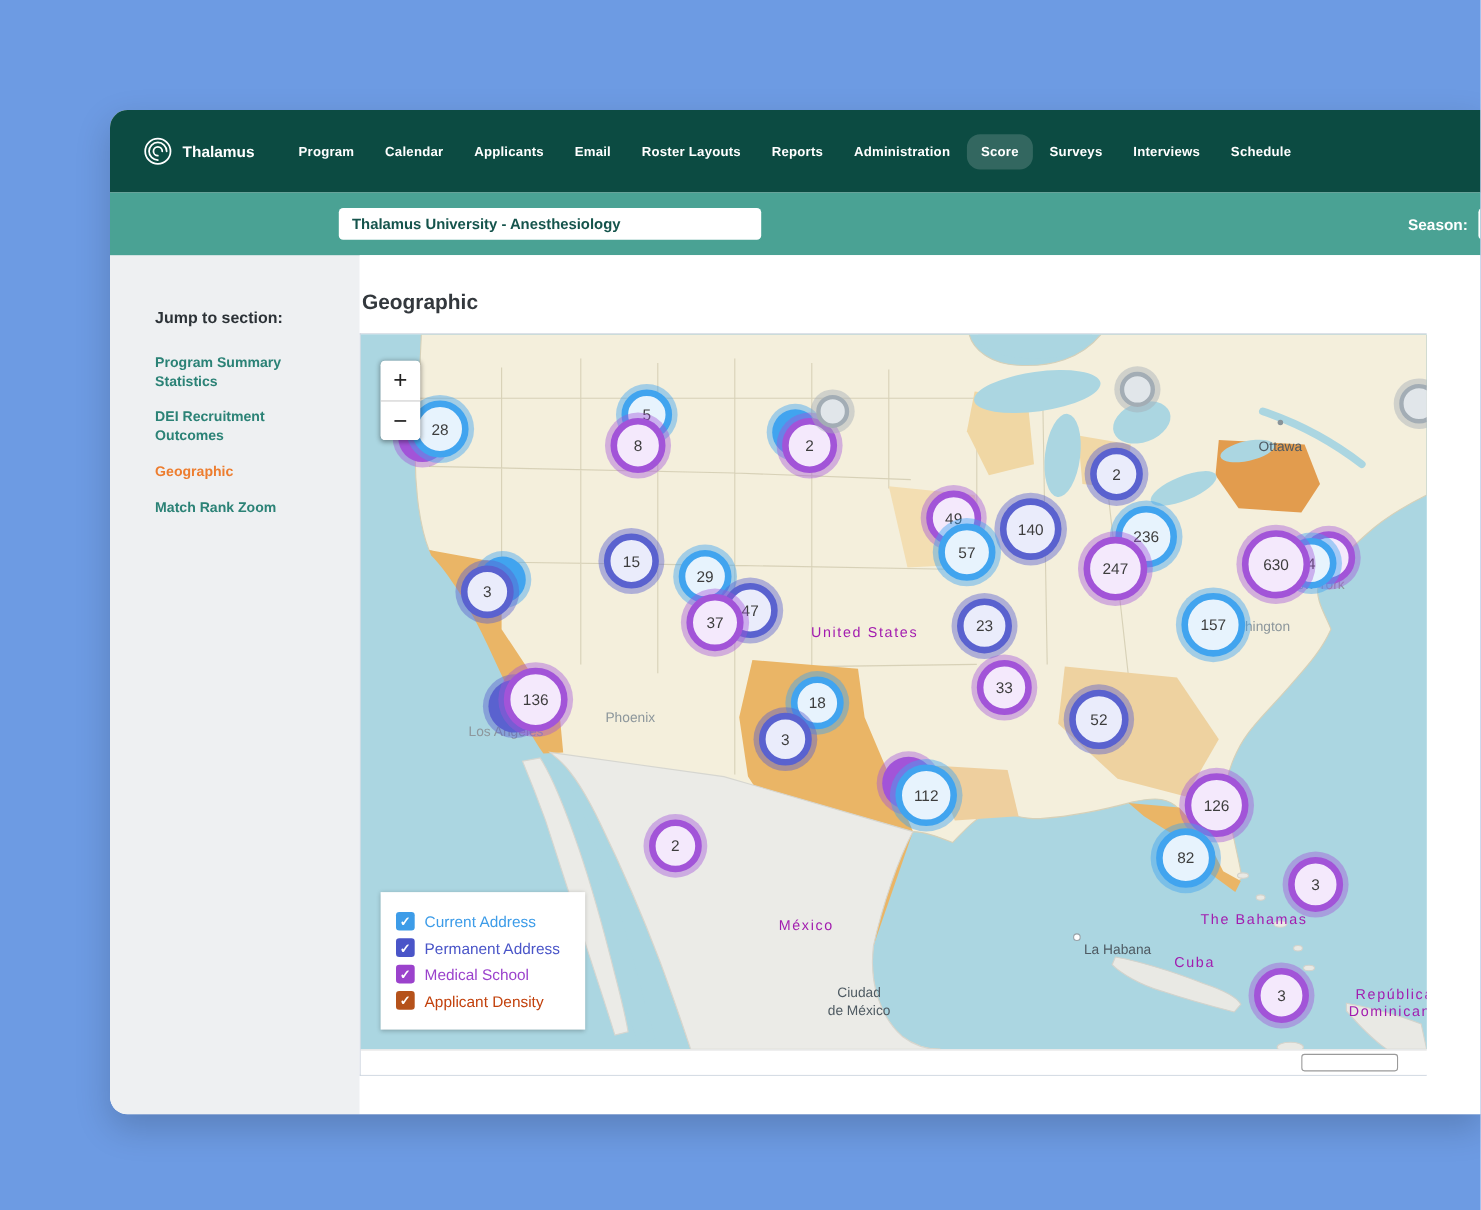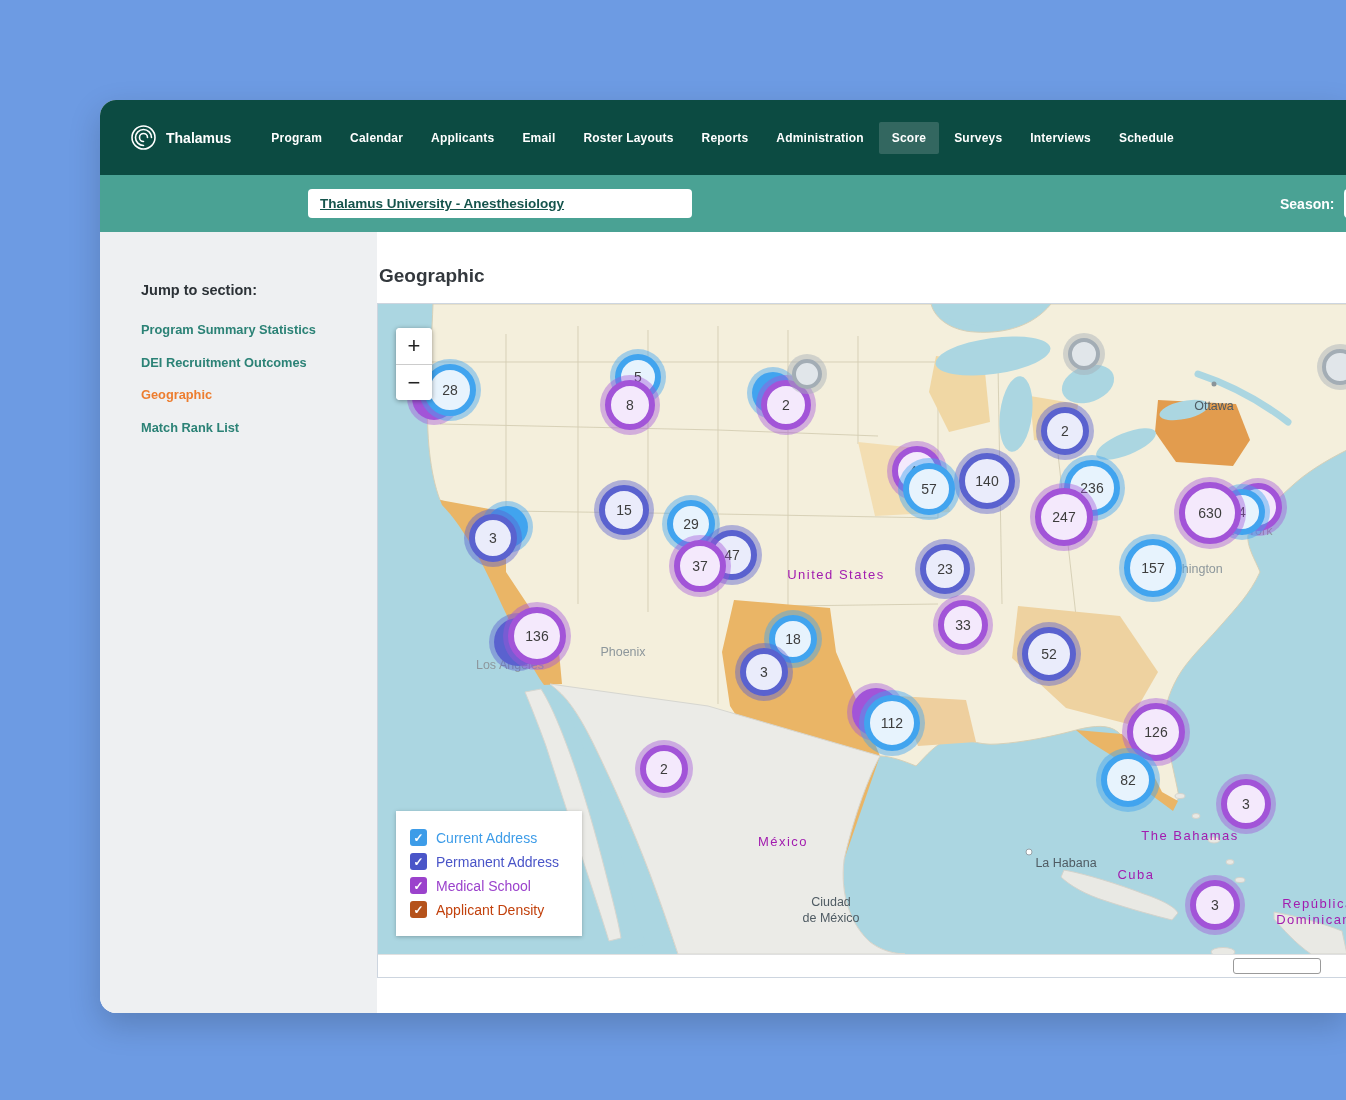"Score" .nav-item.active { border-radius: 2px -> 12px }
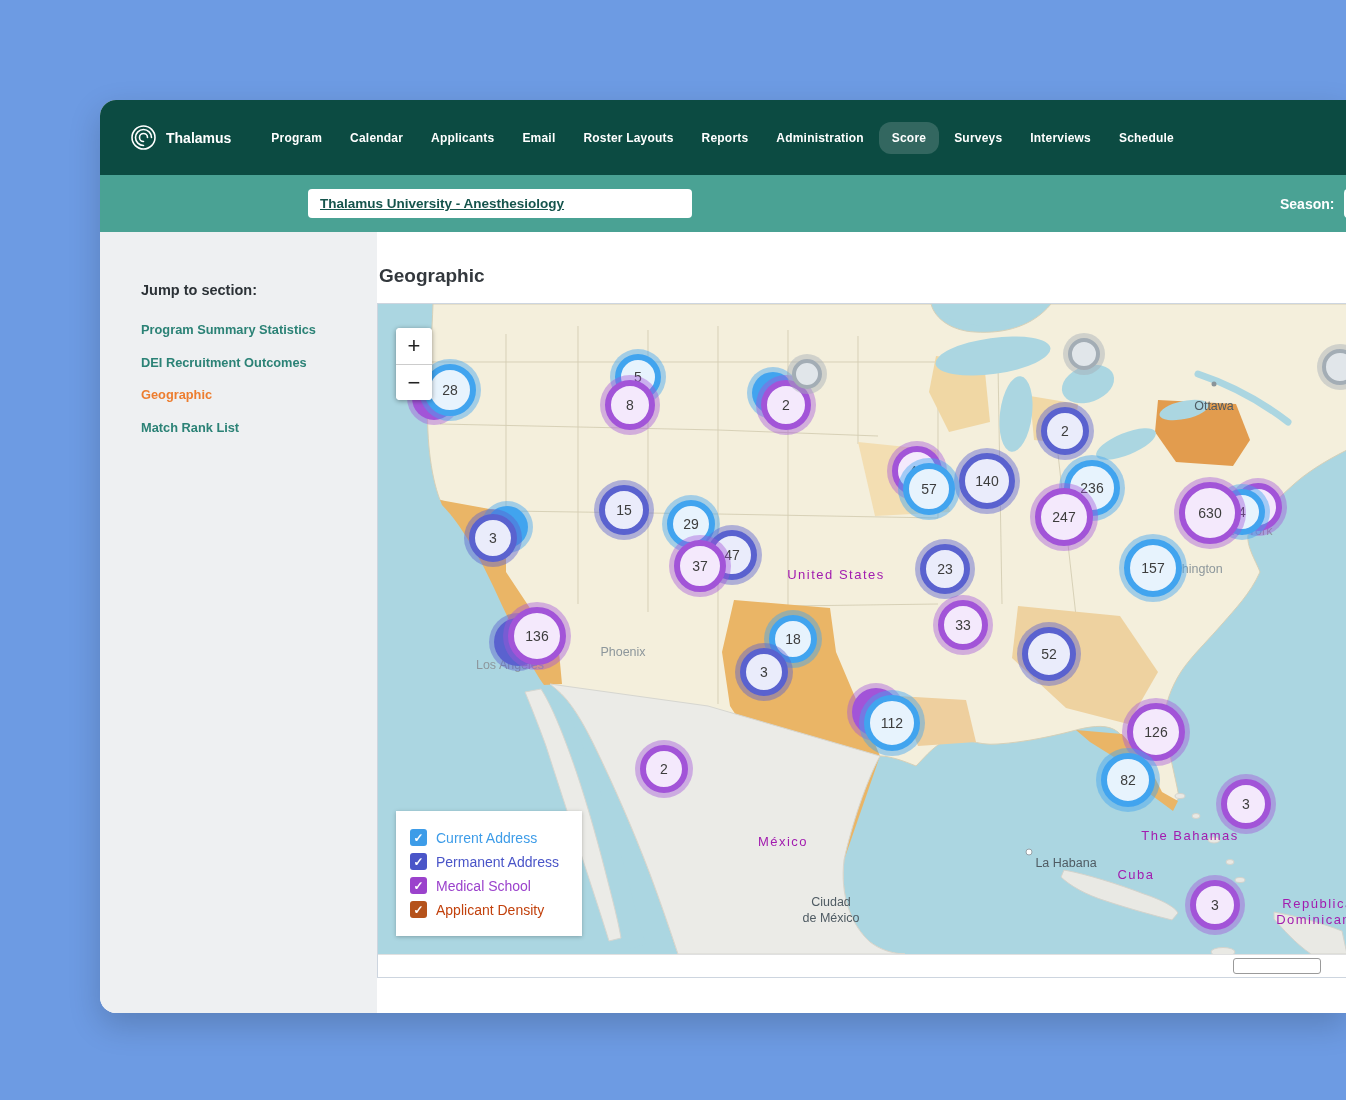"Thalamus University - Anesthesiology" .program-select { text-decoration: underline -> none }
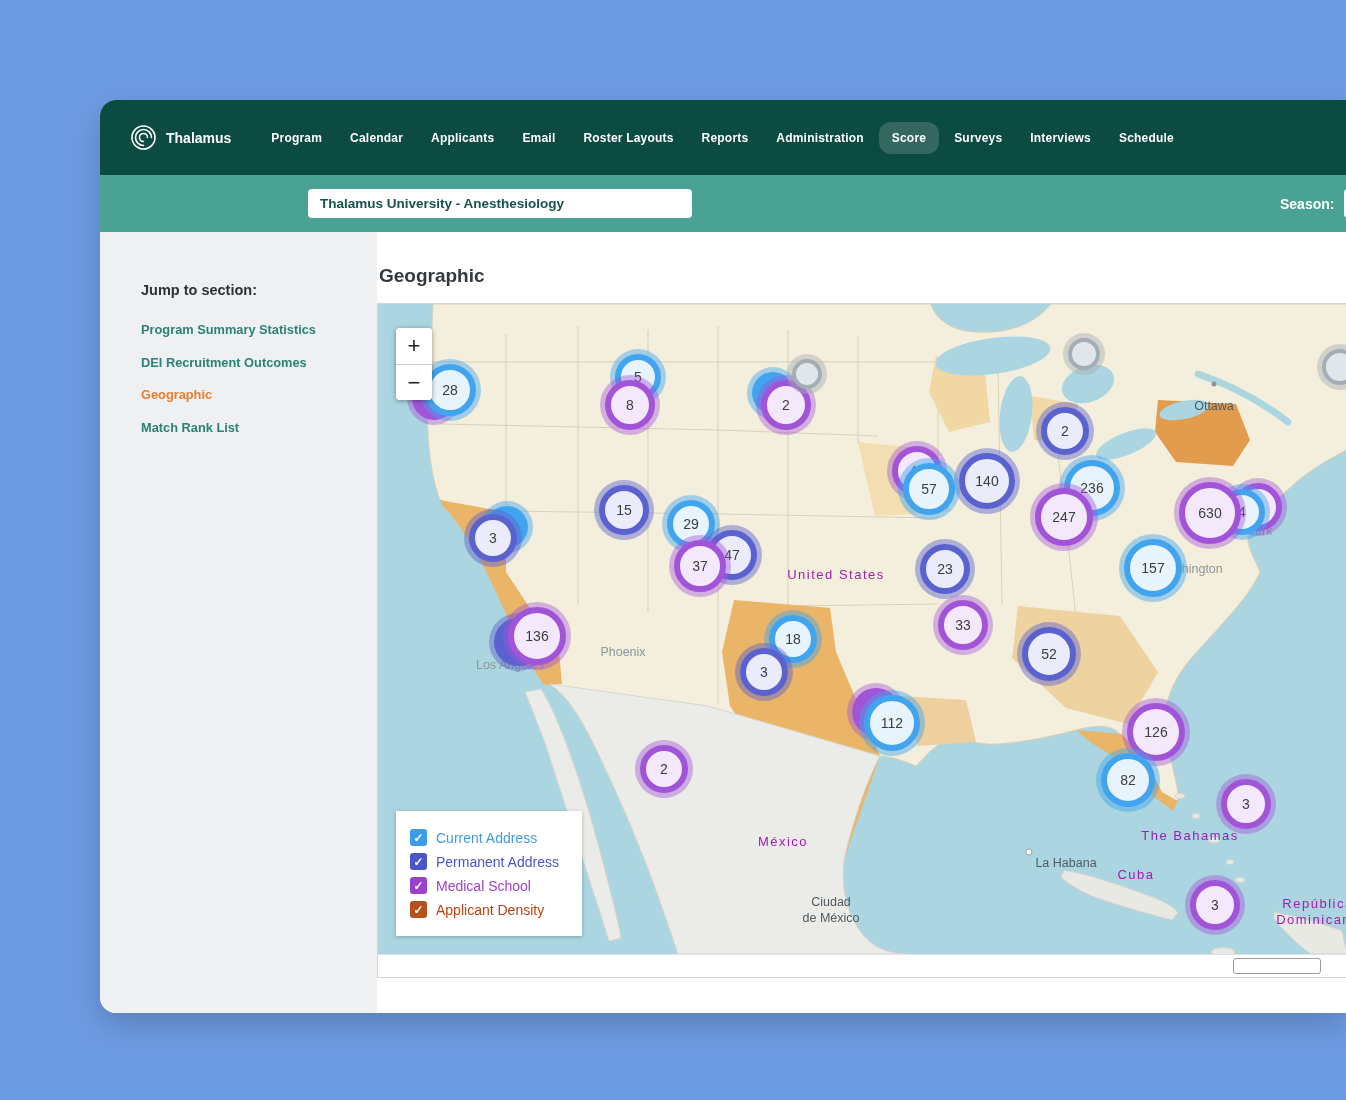"Jump to section:" .sidebar { width: 277px -> 227px }
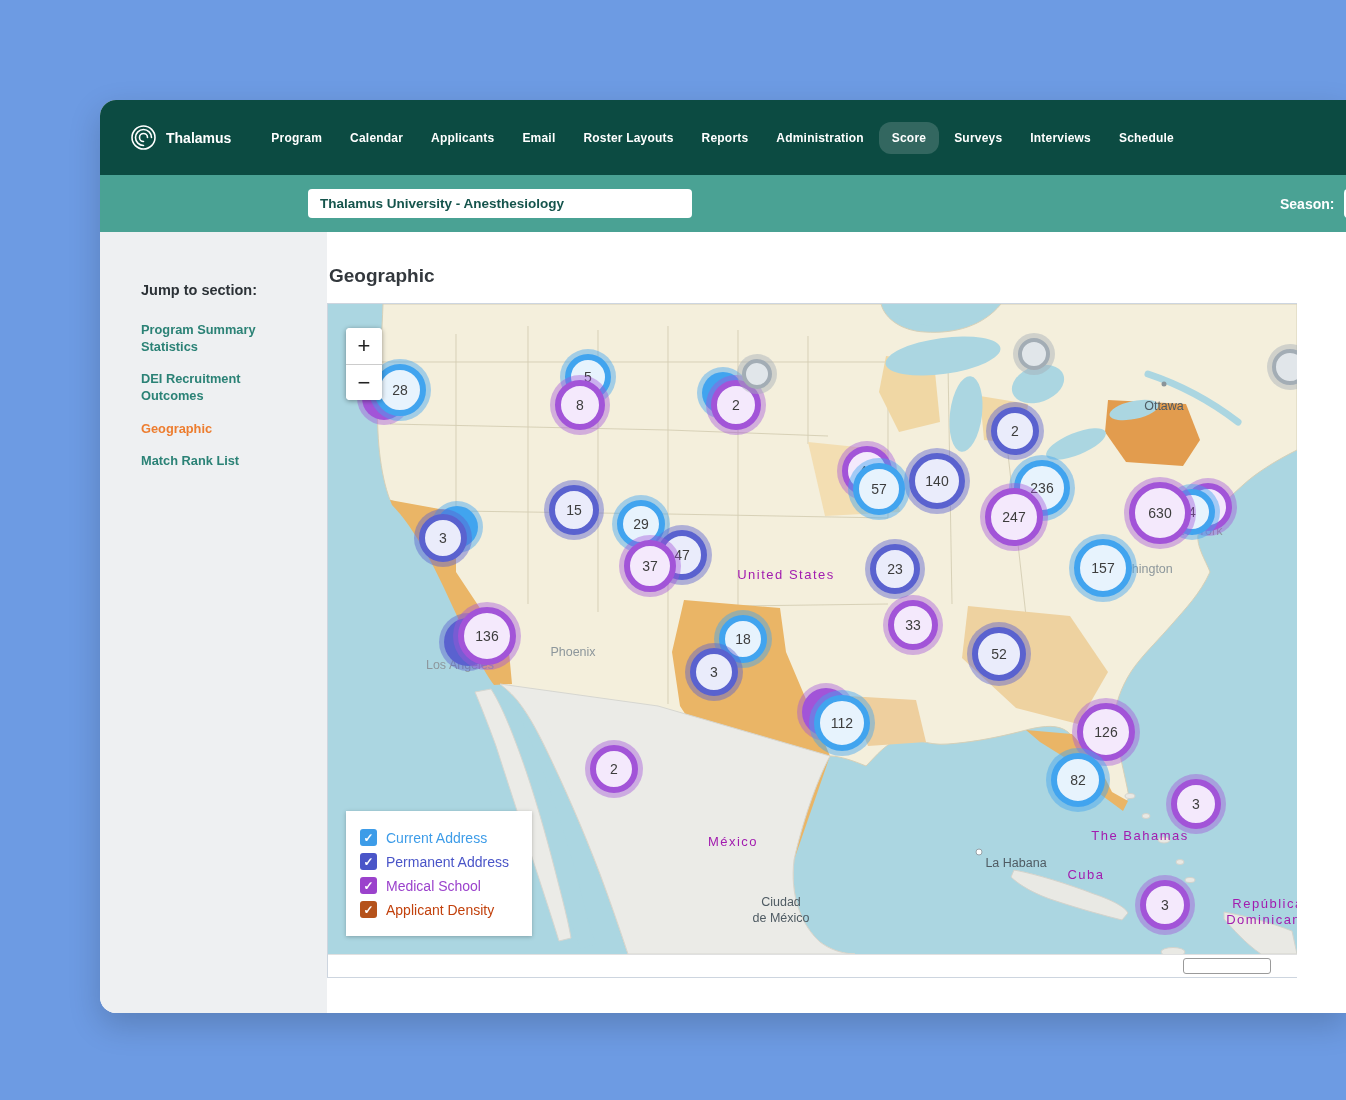"Match Rank List" a.side-link { text: List -> Zoom }
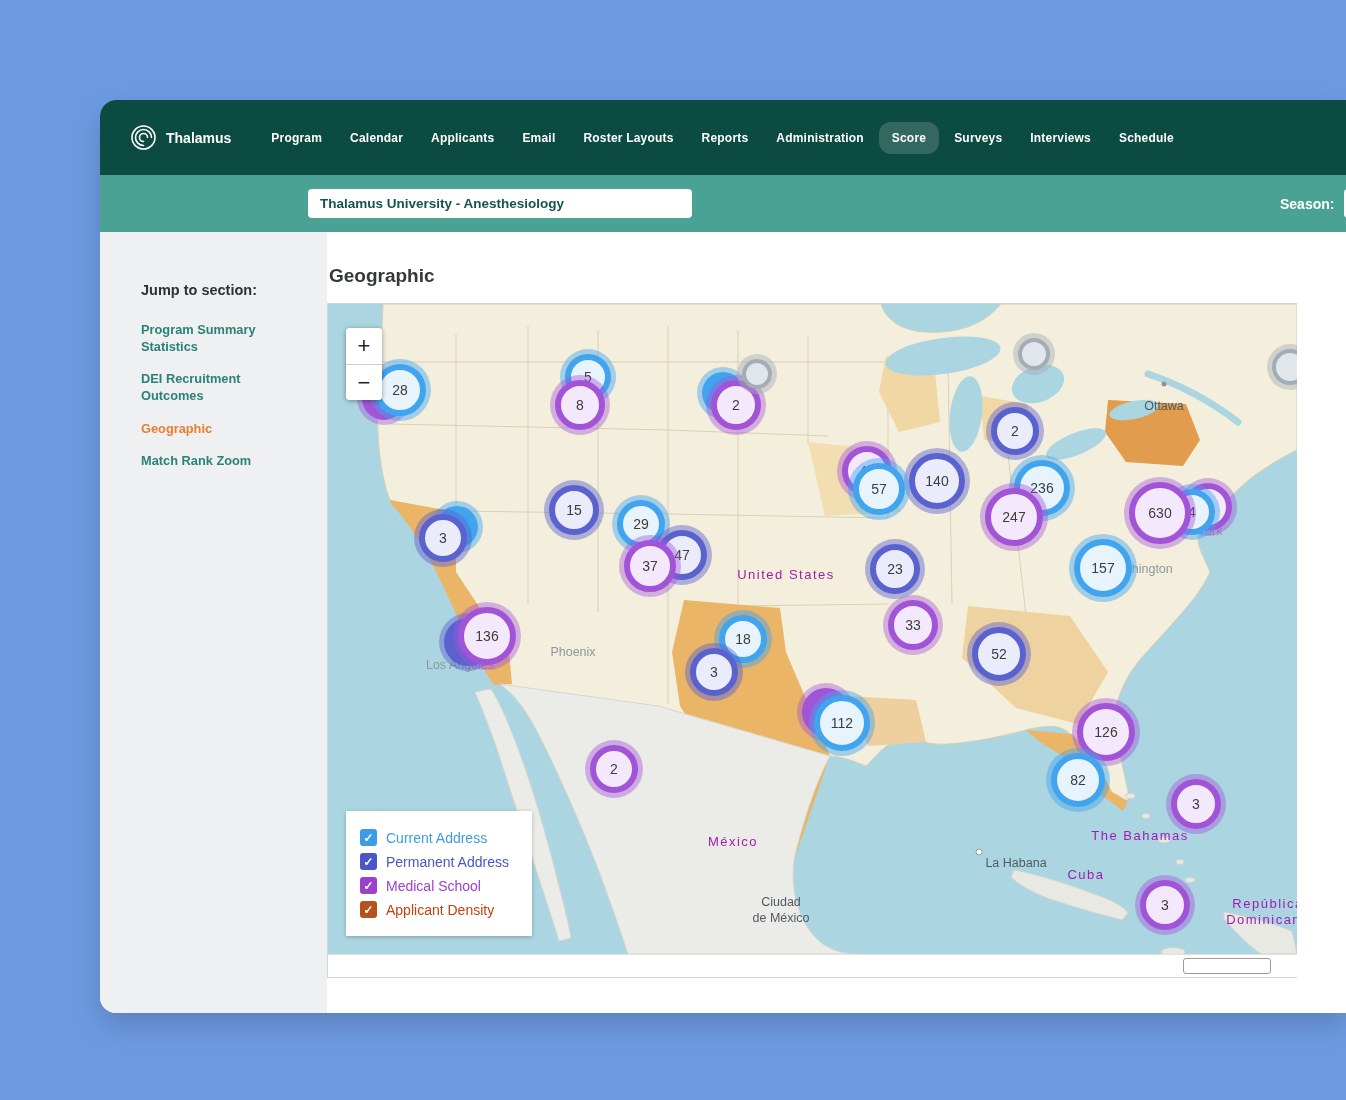"57" div.cluster { top: 185px -> 198px }
